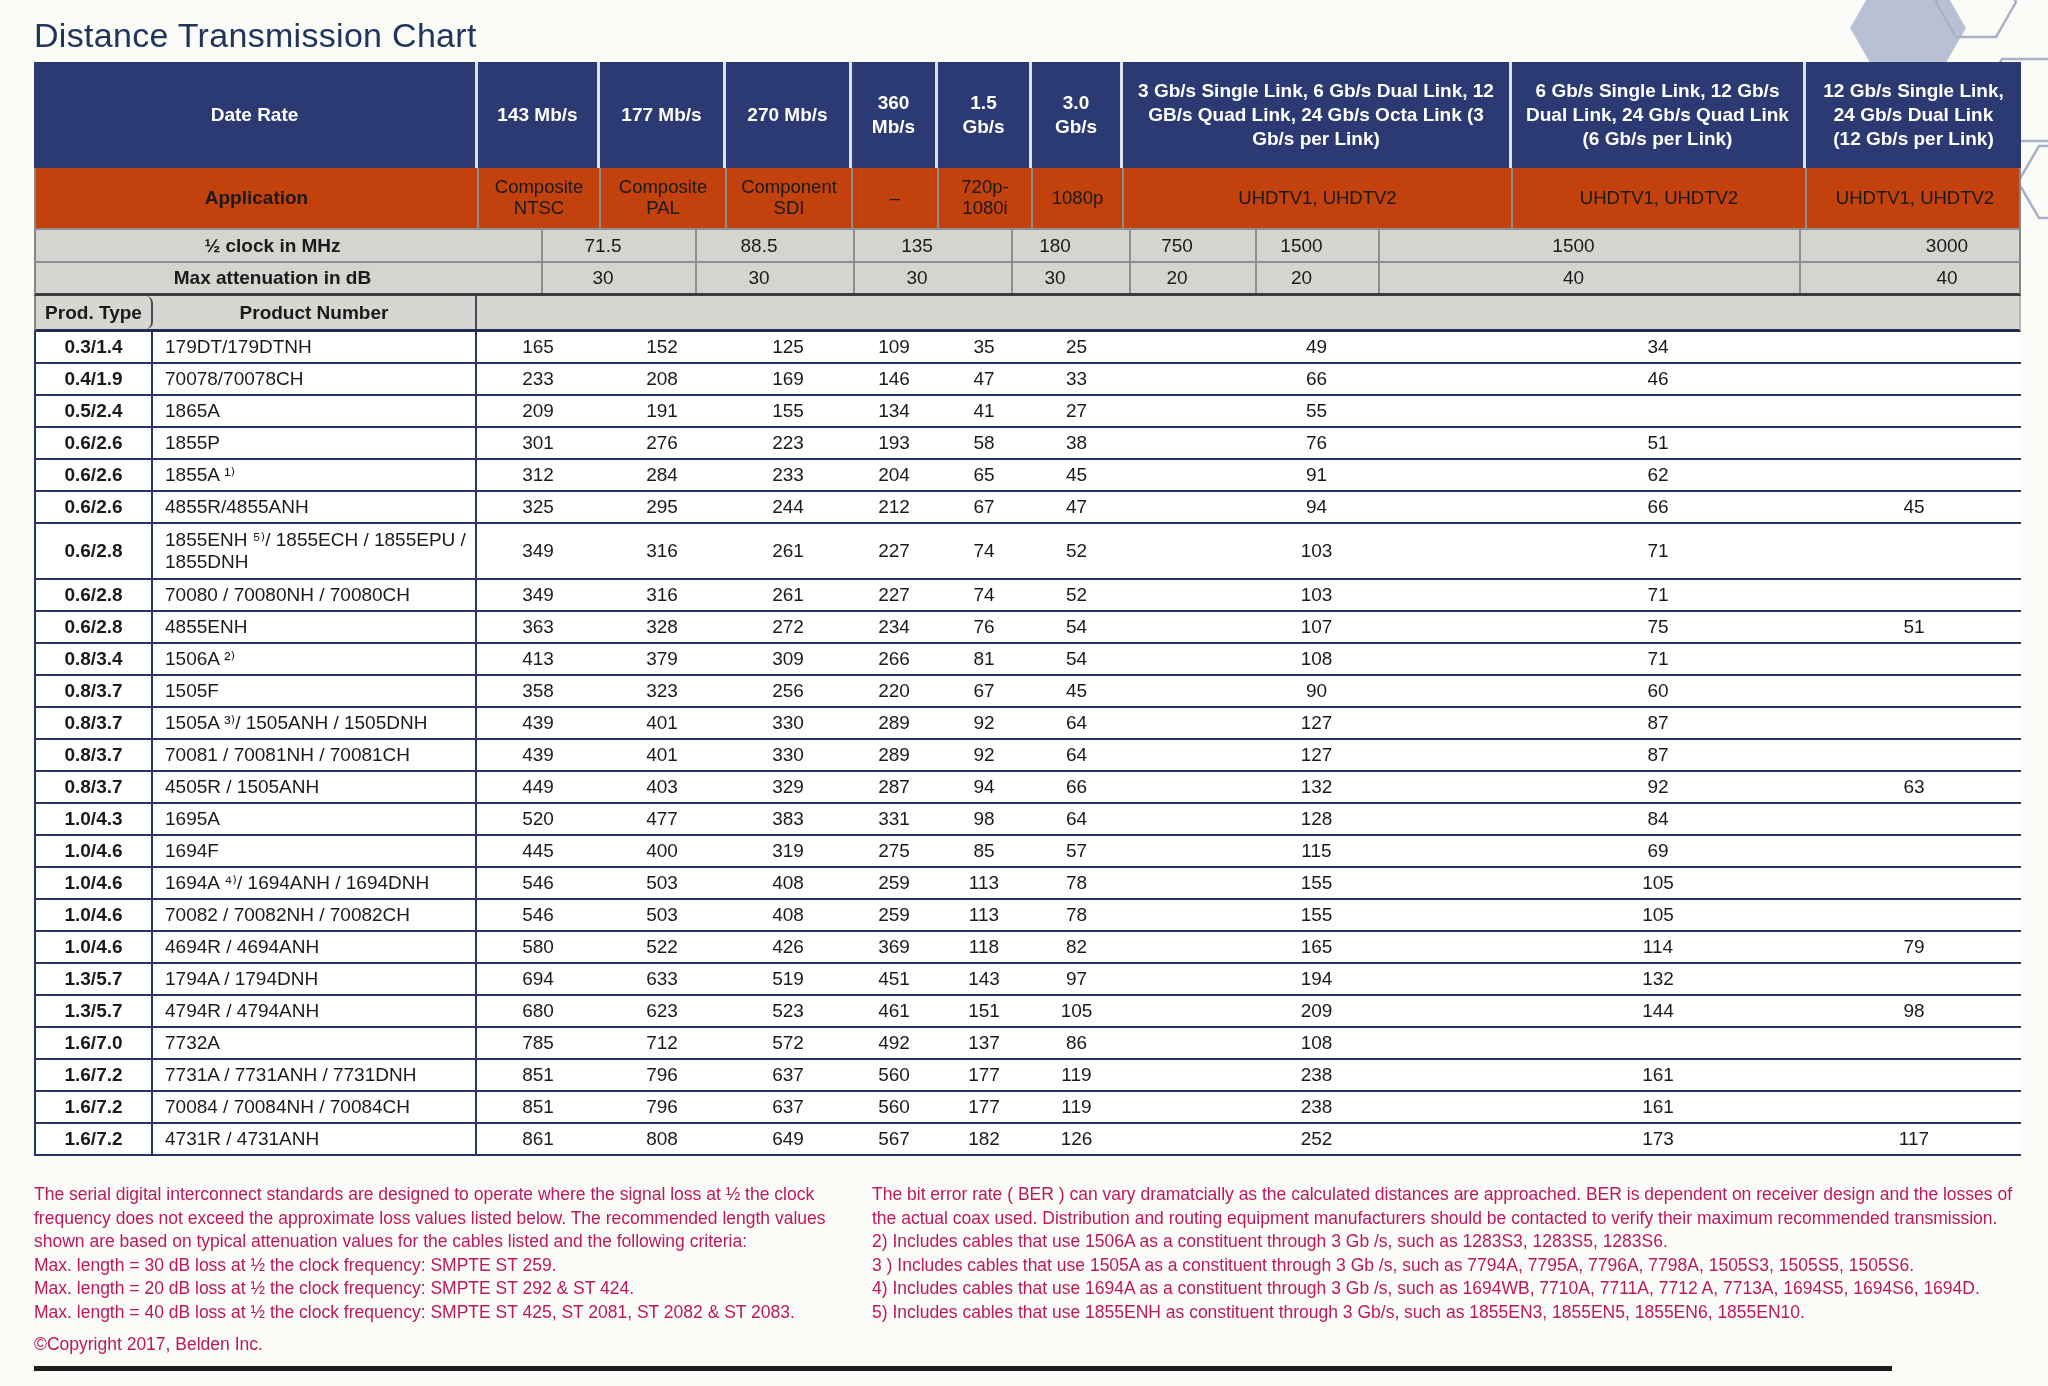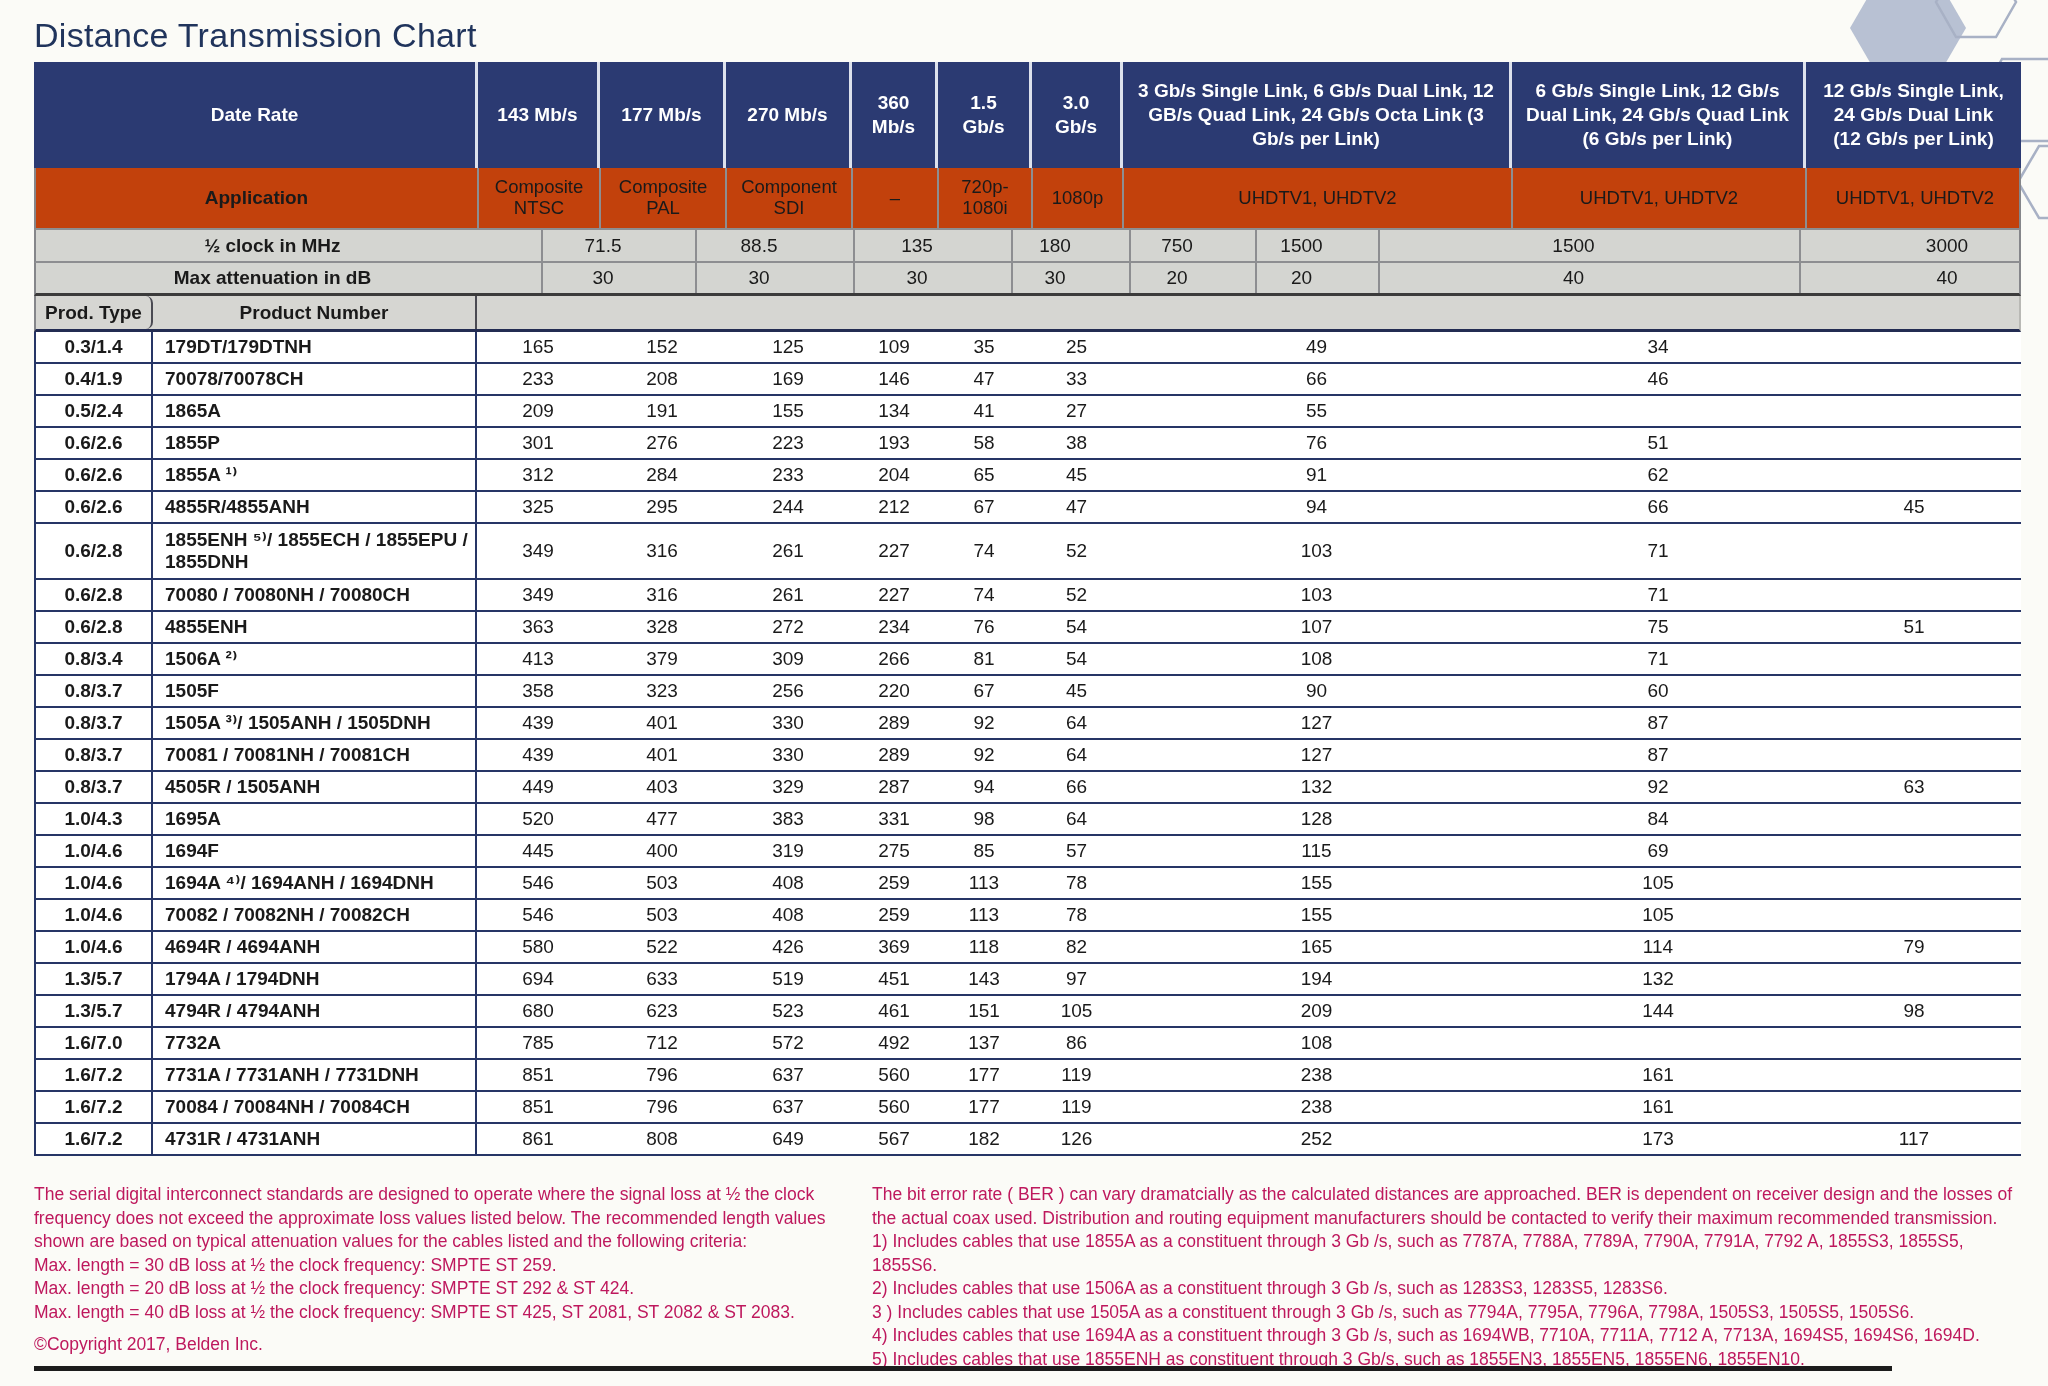"179DT/179DTNH" .r-data .c1 { font-weight: 700 -> 400 }
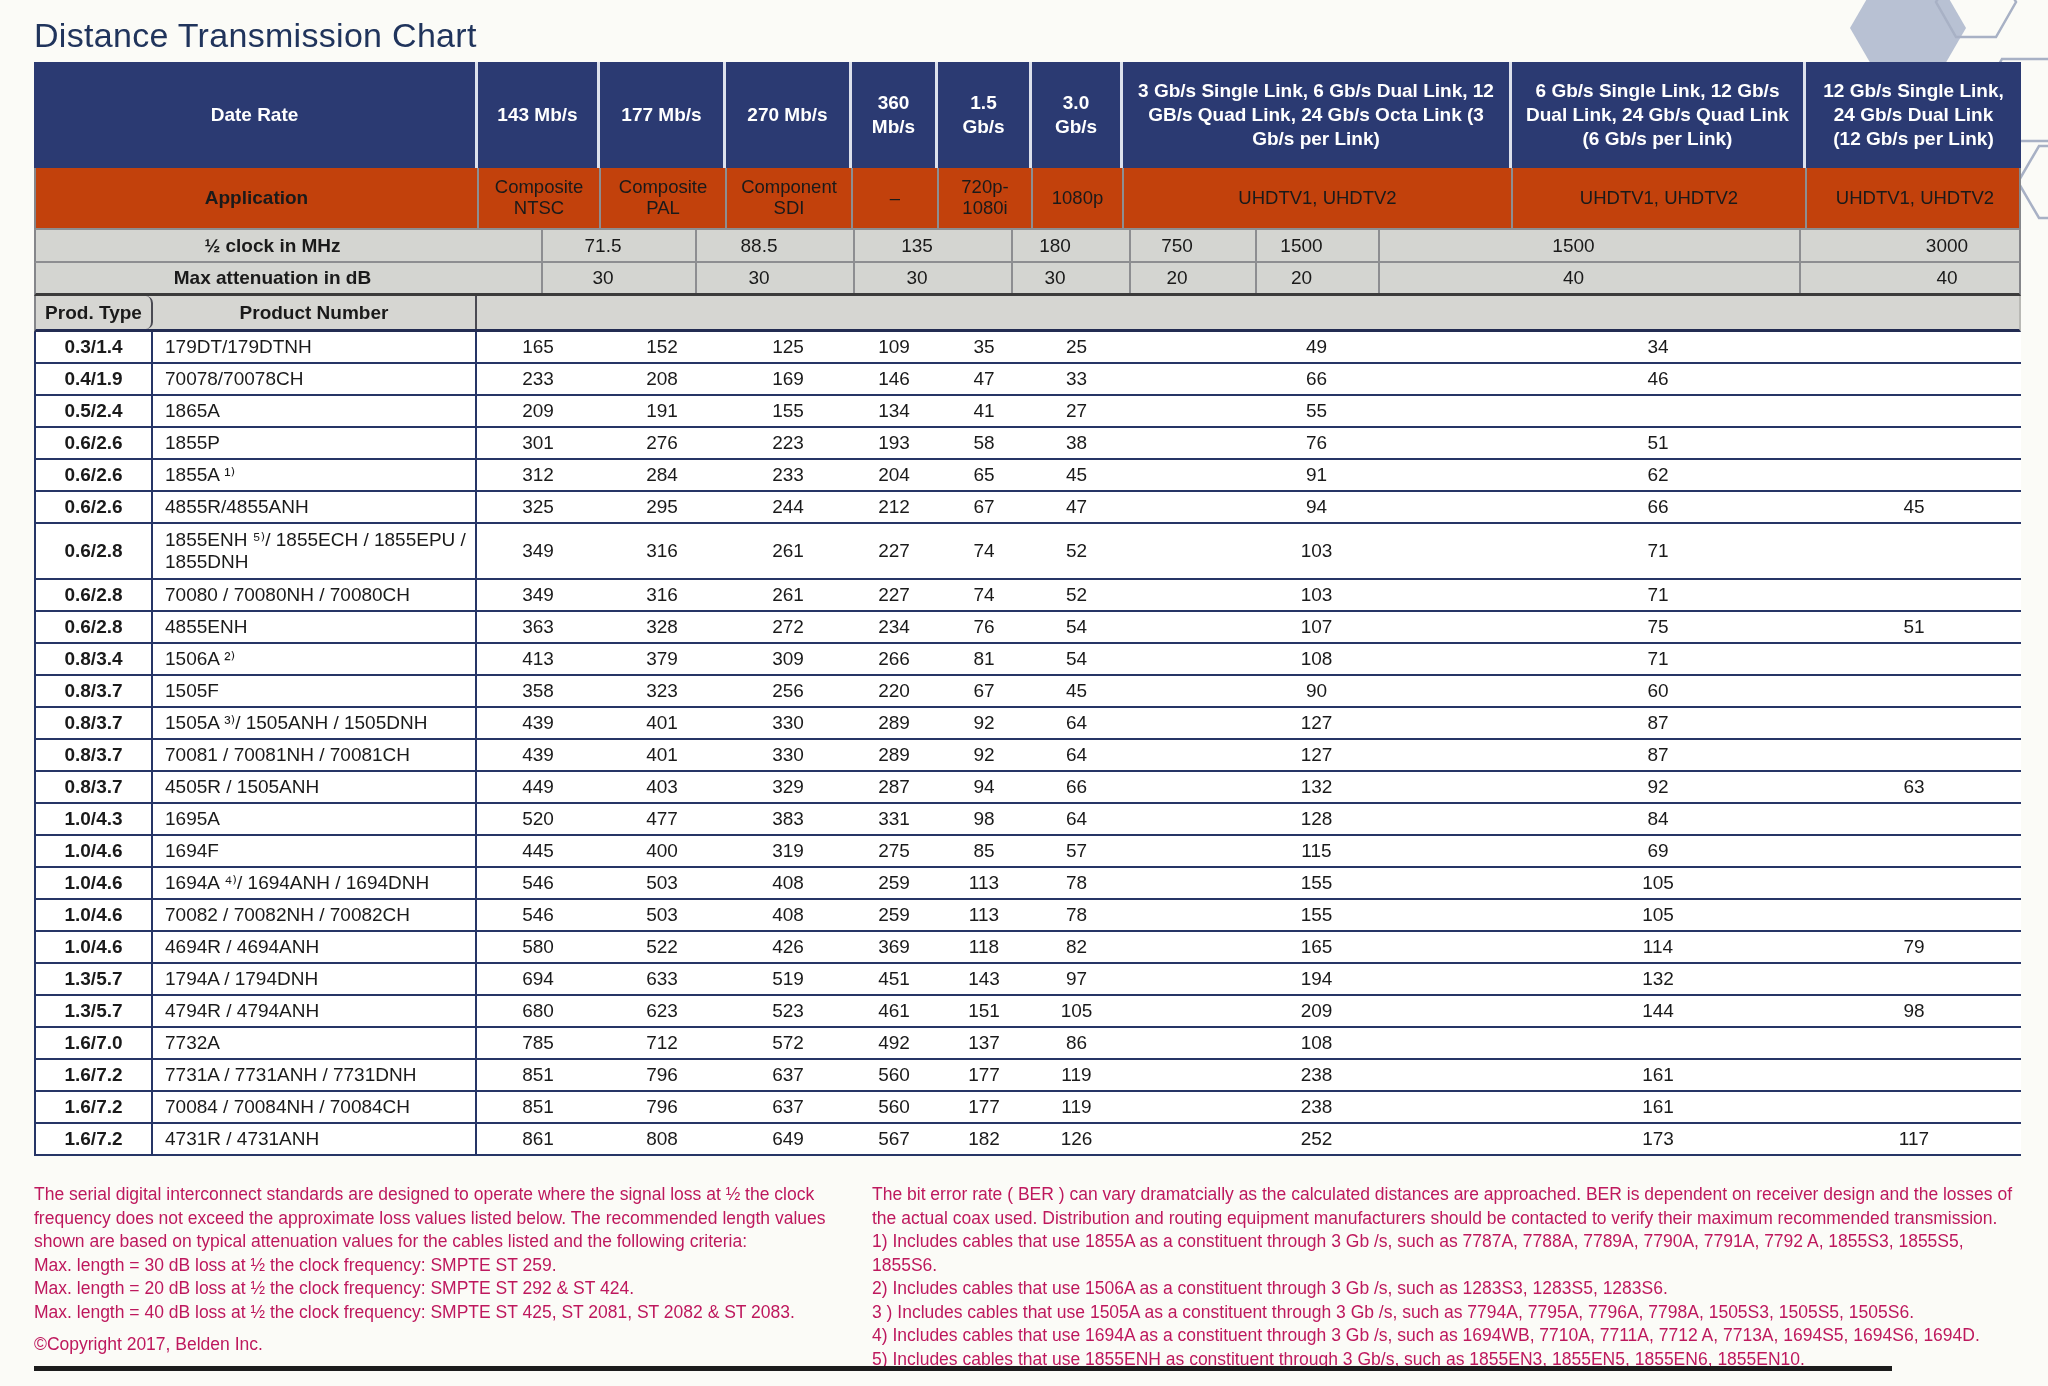"1) Includes cables that use" div { html: <div>1) Includes cables that use 1855A as a constituent through 3 Gb /s, such as 7787A, 7788A, 7789A, 7790A, 7791A, 7792 A, 1855S3, 1855S5, 1855S6.</div> -> none }
